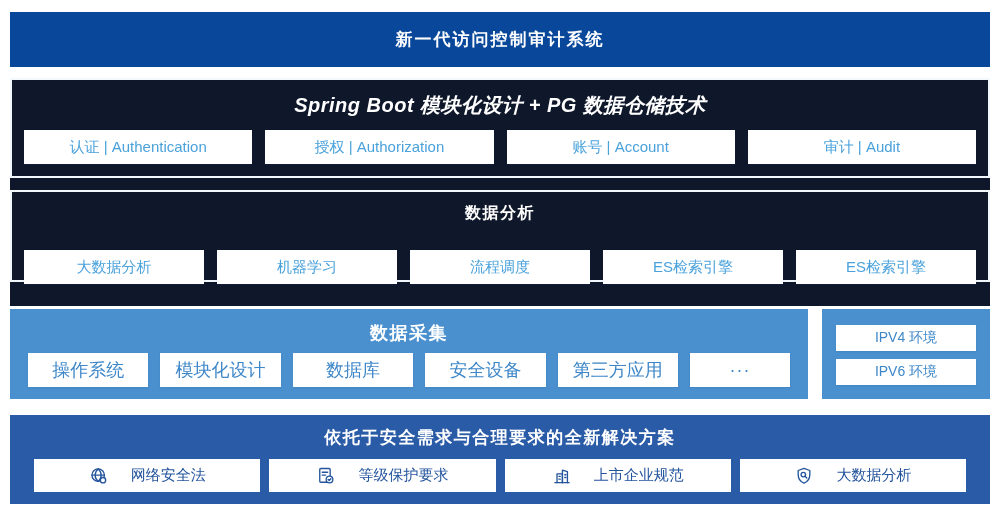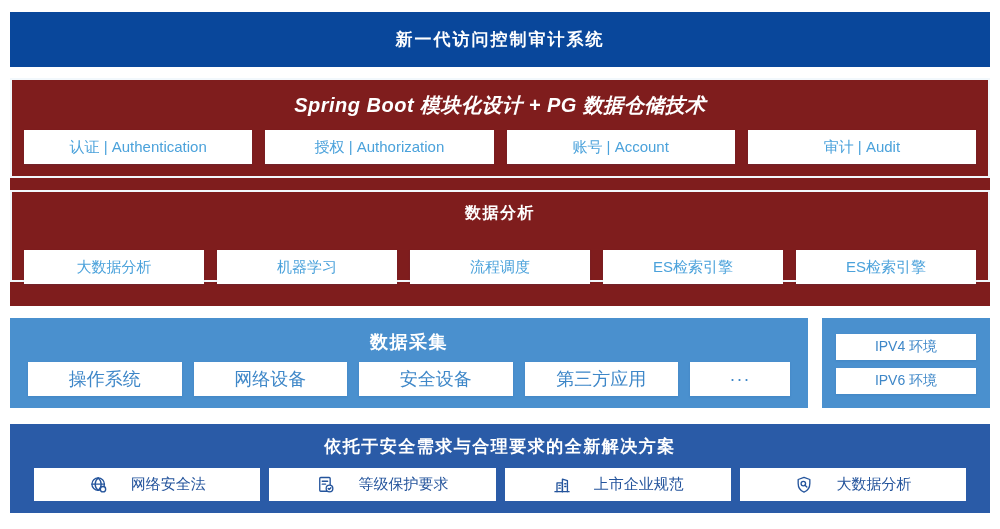"Spring Boot 模块化设计 + PG" .platform { background: #7f1d1d -> #0f172a }
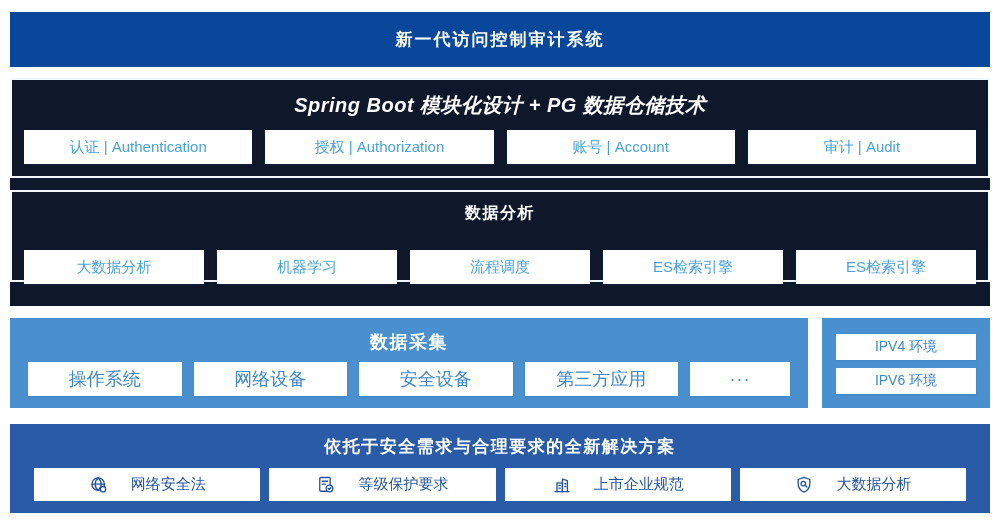"数据采集" .mid-row { margin-top: 12px -> 3px }
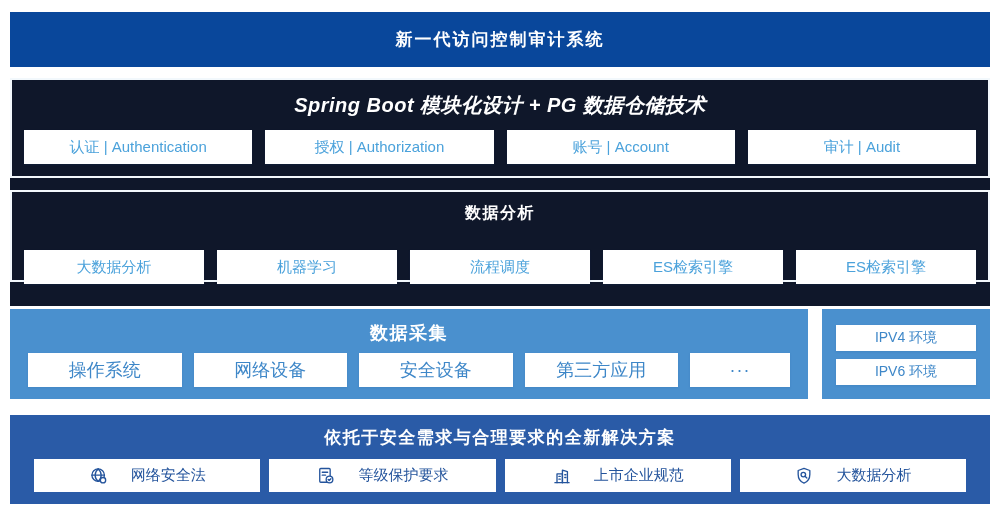"网络设备" div.wbox { text: 网络设备 -> 模块化设计 }
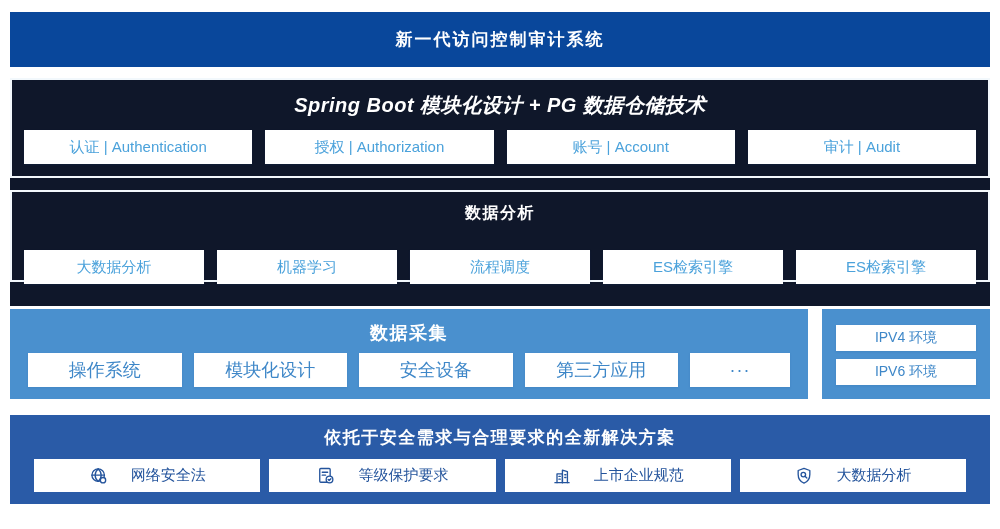"数据库" div.wbox { html: none -> <div>数据库</div> }
